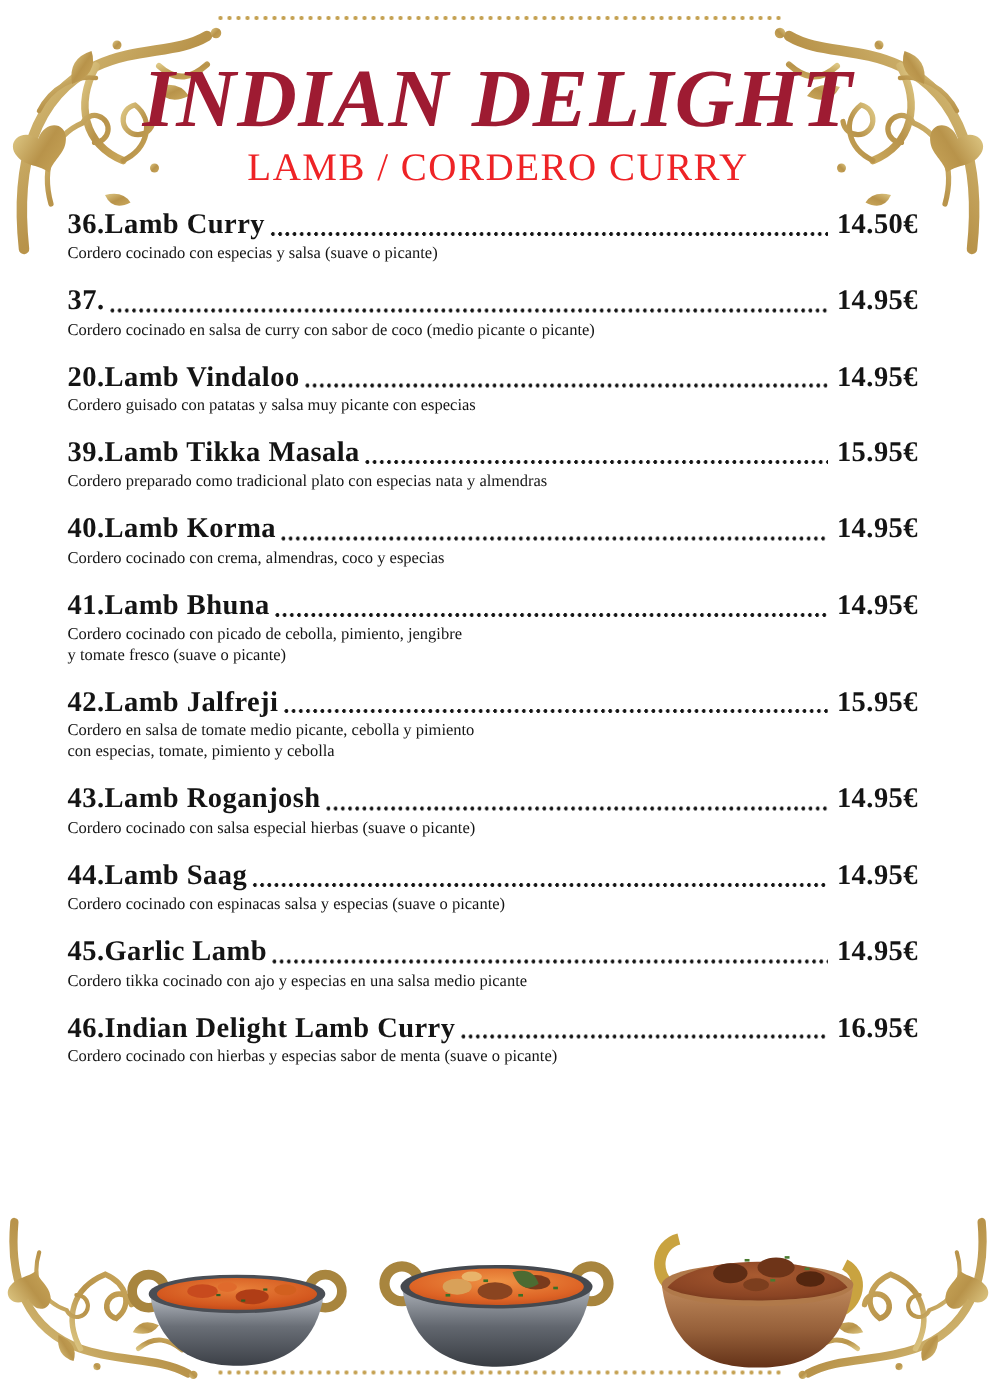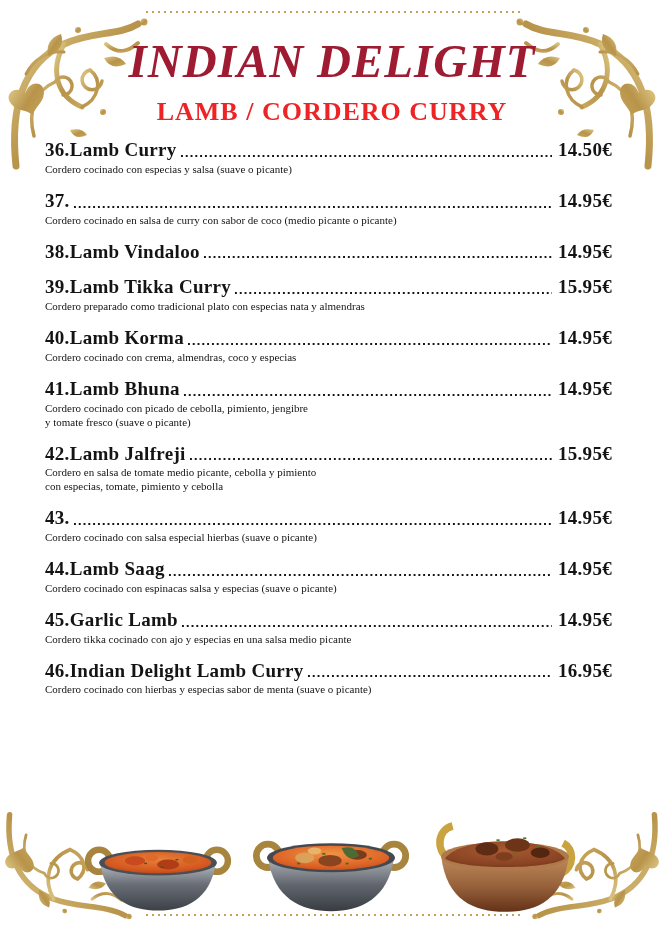"INDIAN DELIGHT" .title { font-size: 47px -> 55px }
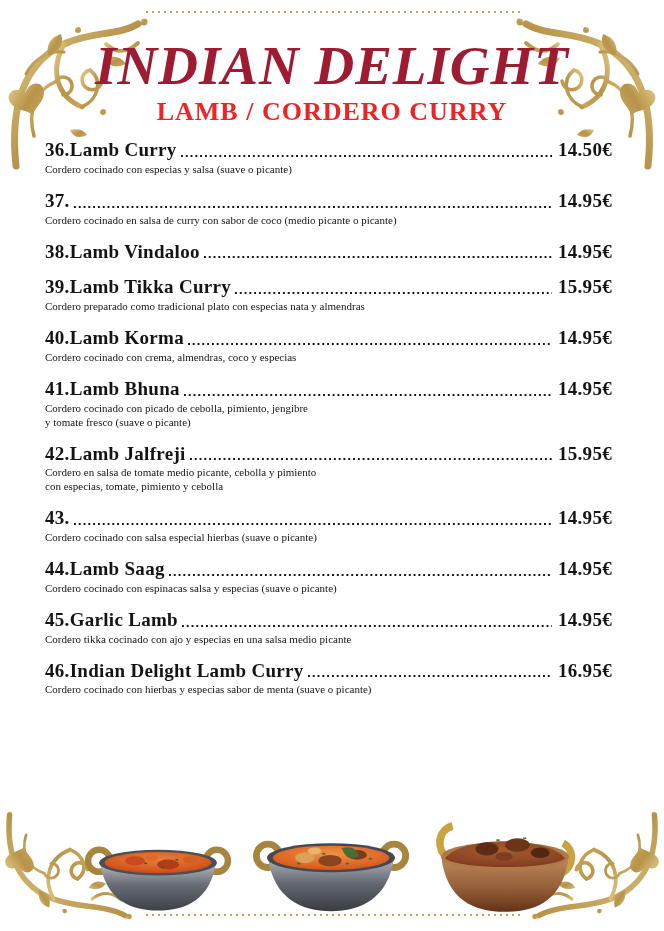"LAMB / CORDERO CURRY" .subtitle { font-weight: bold -> normal }
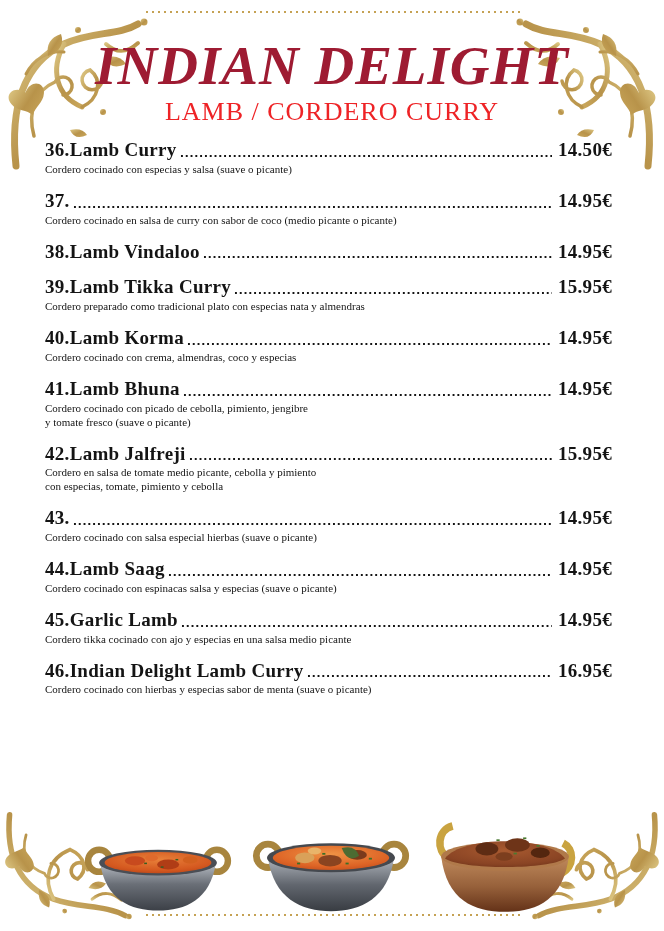"38." span.num { text: 38 -> 20 }
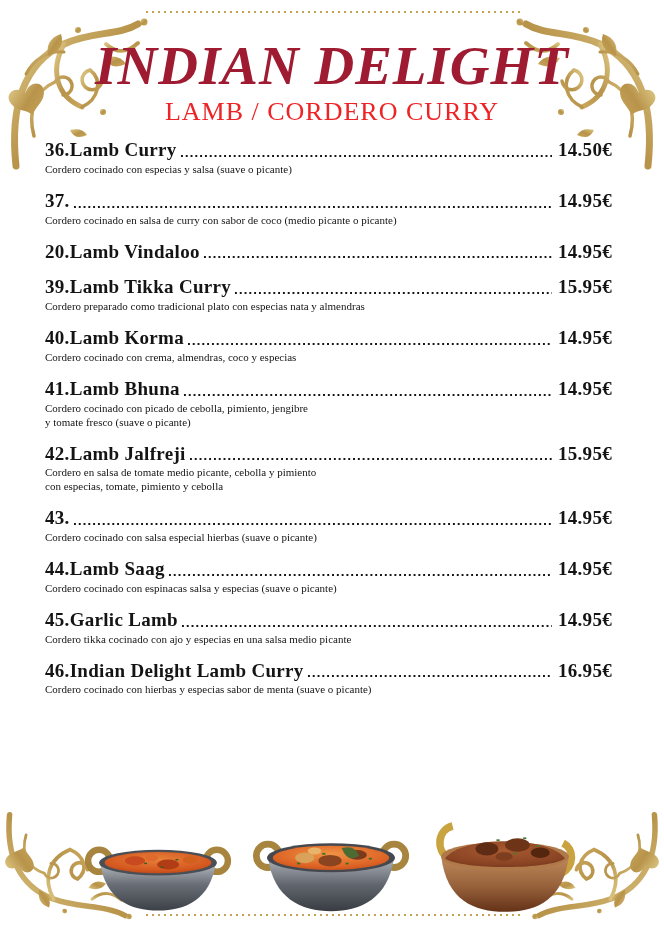"Cordero guisado con patatas y" div.desc { html: none -> <div>Cordero guisado con patatas y salsa muy picante con especias</div> }
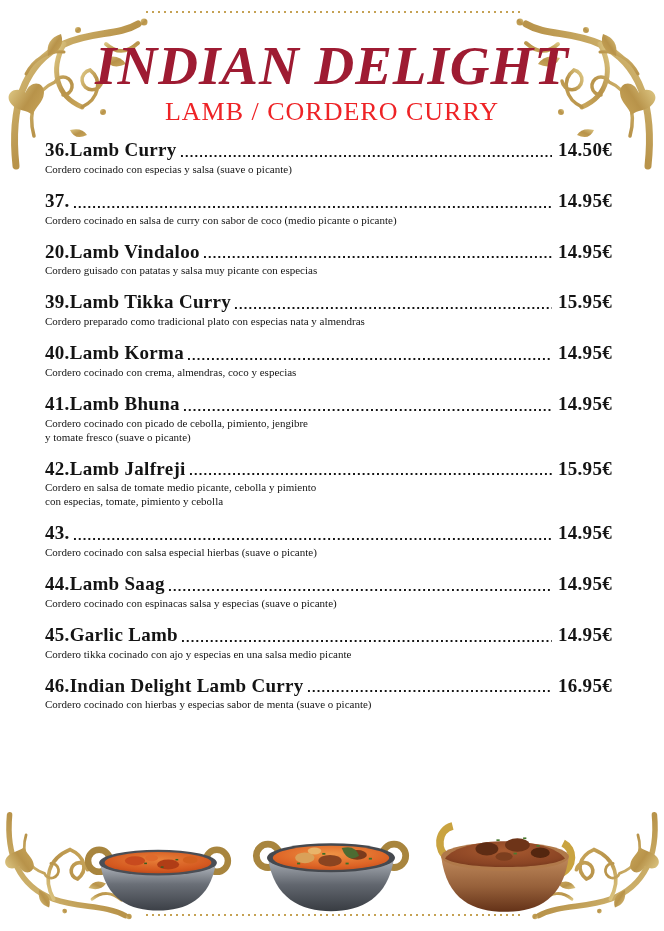"Lamb Tikka Curry" span.name { text: Curry -> Masala }
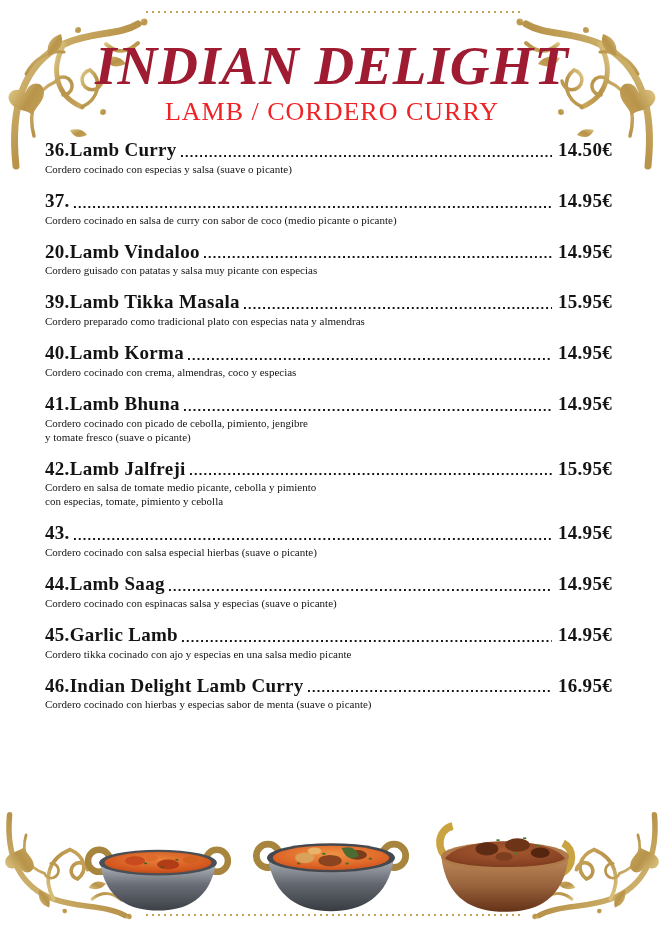"Lamb Roganjosh" span.name { html: none -> <span>Lamb Roganjosh</span> }
